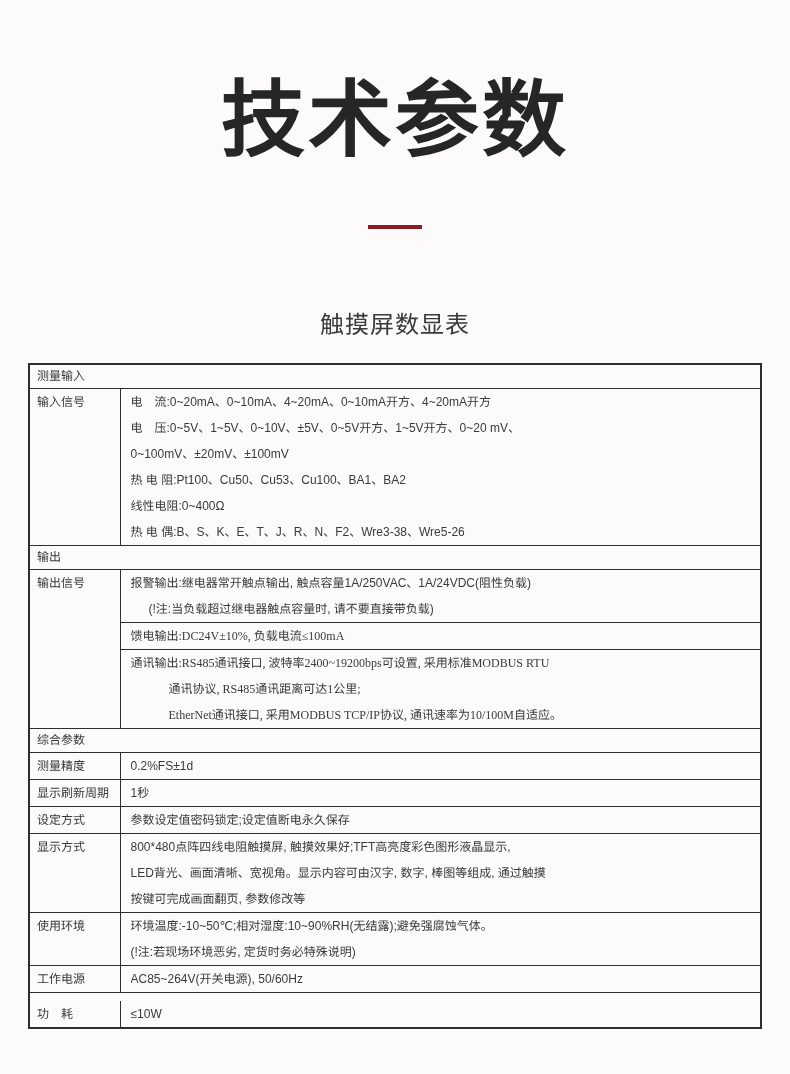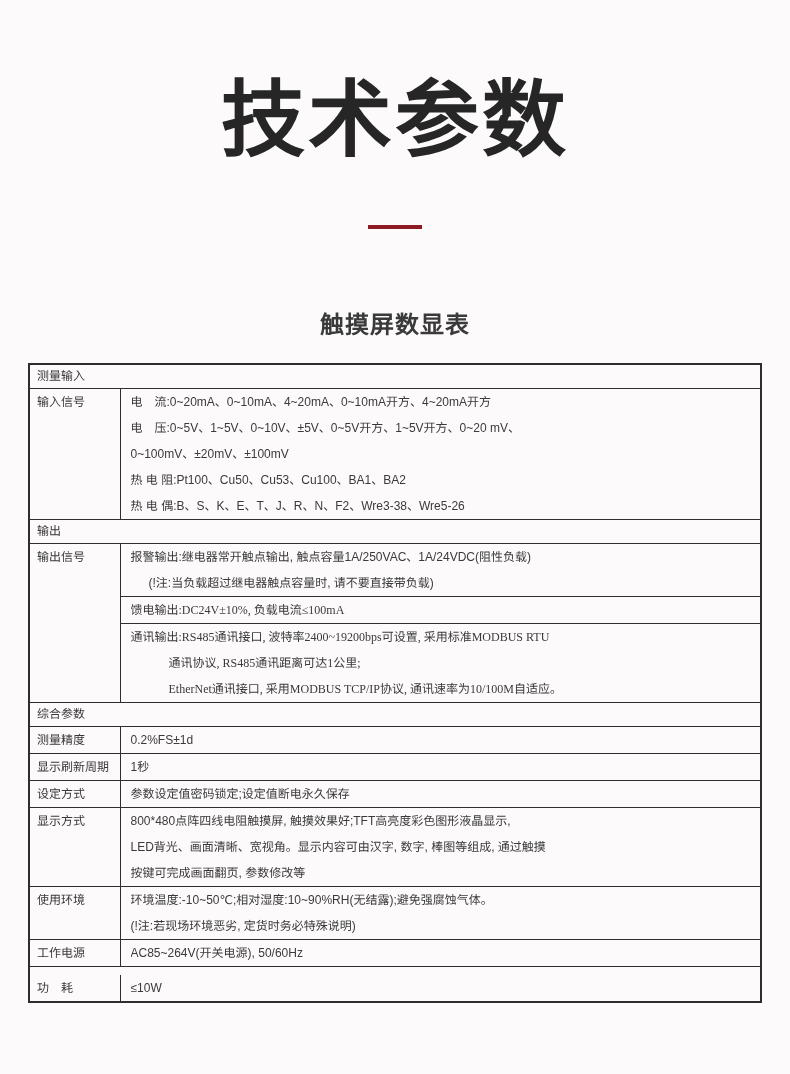"触摸屏数显表" .subtitle { font-weight: 700 -> 400 }
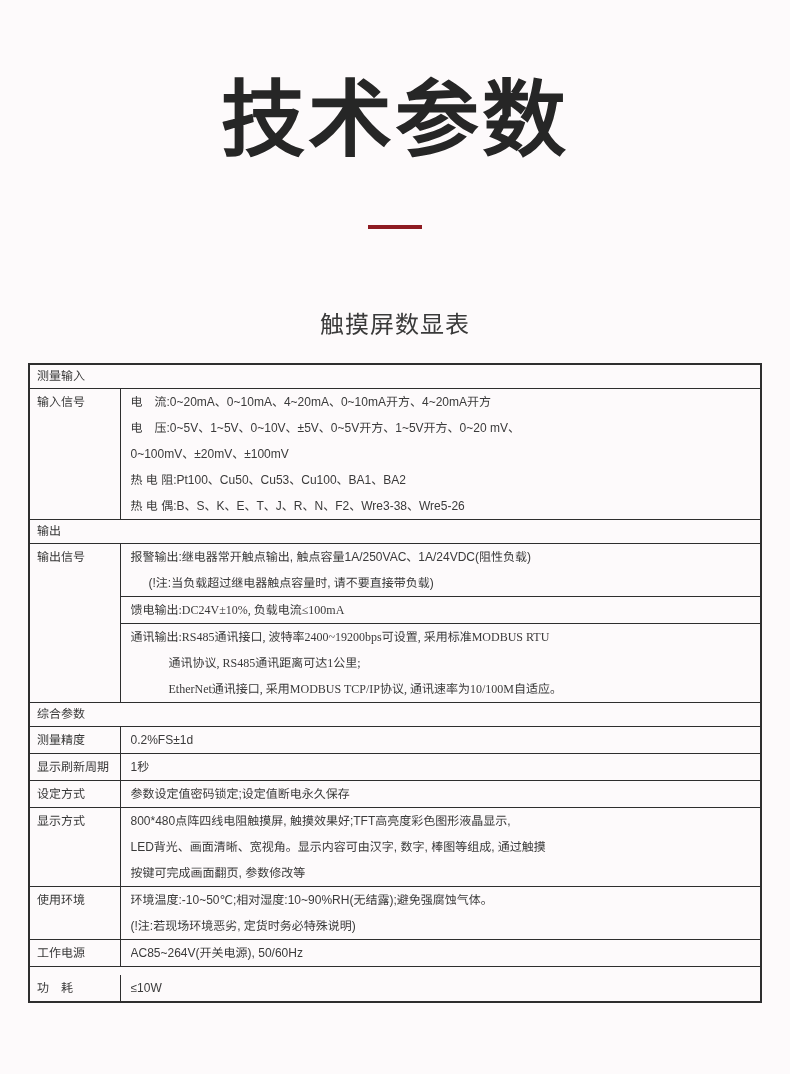"线性电阻:0~400Ω" div.line { html: none -> <div>线性电阻:0~400Ω</div> }
